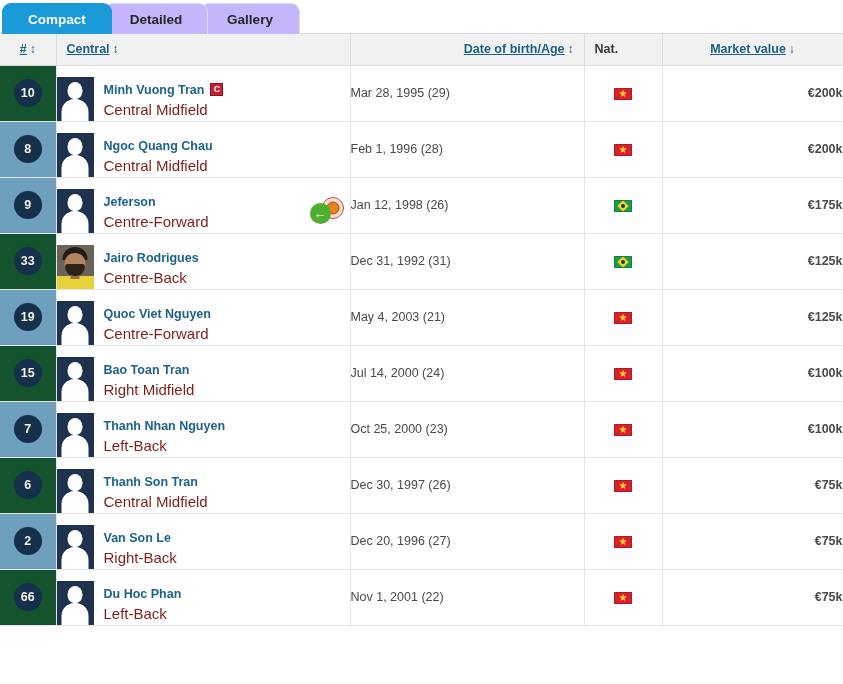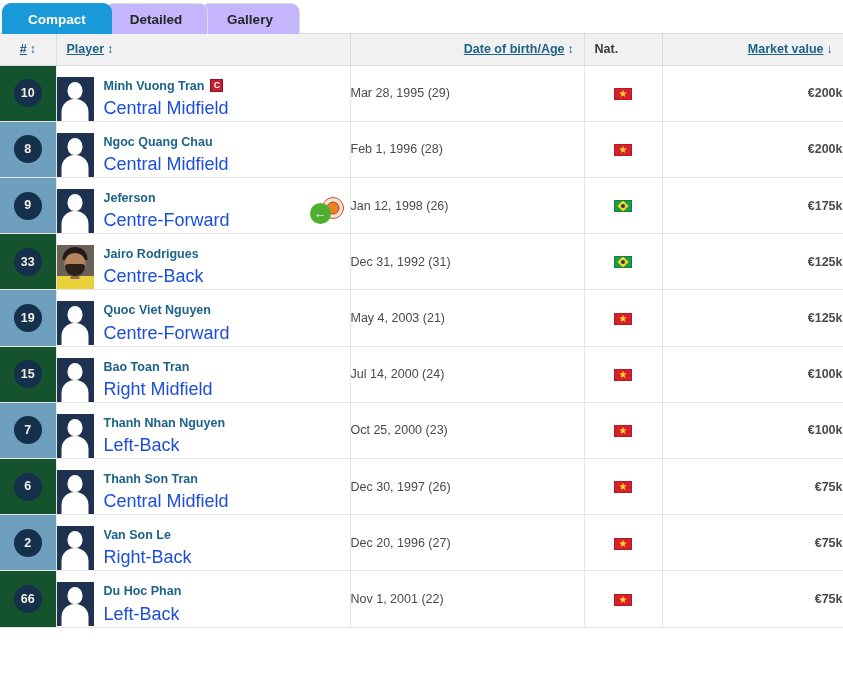"Player" span.th-link { text: Player -> Central }
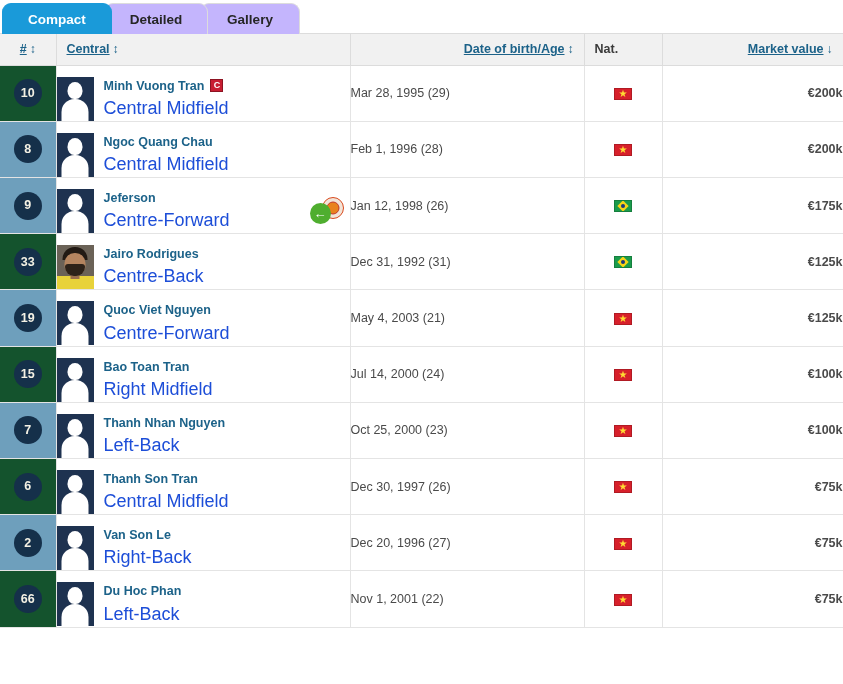"Market value ↓" th.th-mv { text-align: right -> center }
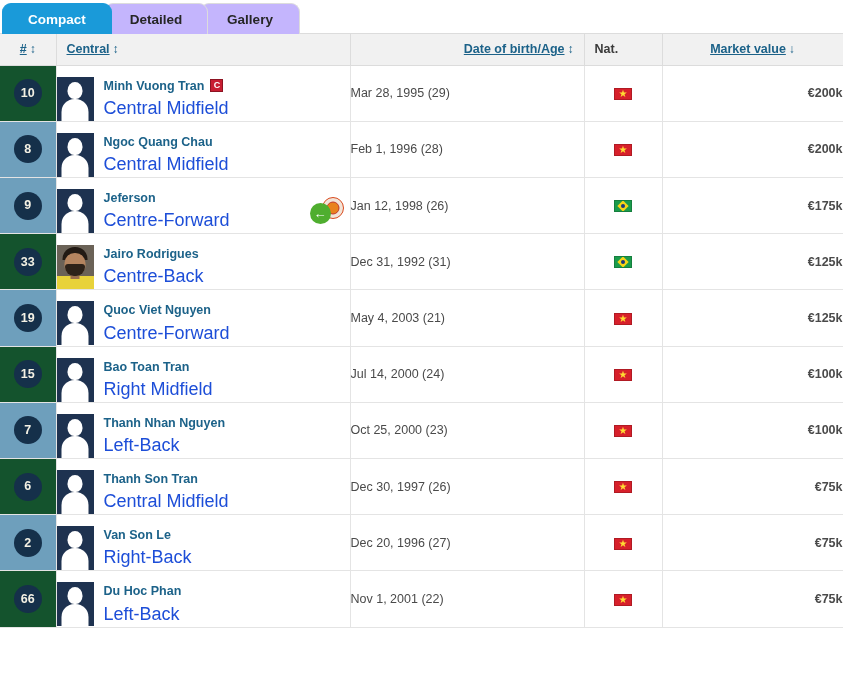"Minh Vuong Tran C" .player-wrap { align-items: flex-start -> flex-end }
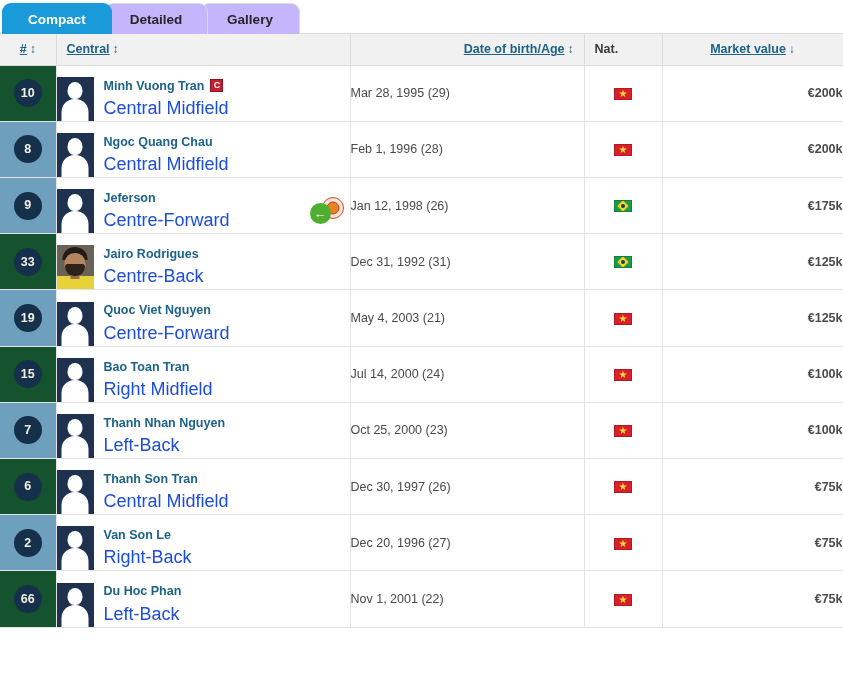"Central Midfield" .p-pos { color: #1d4ed8 -> #7f1d1d; font-size: 18px -> 15px }
